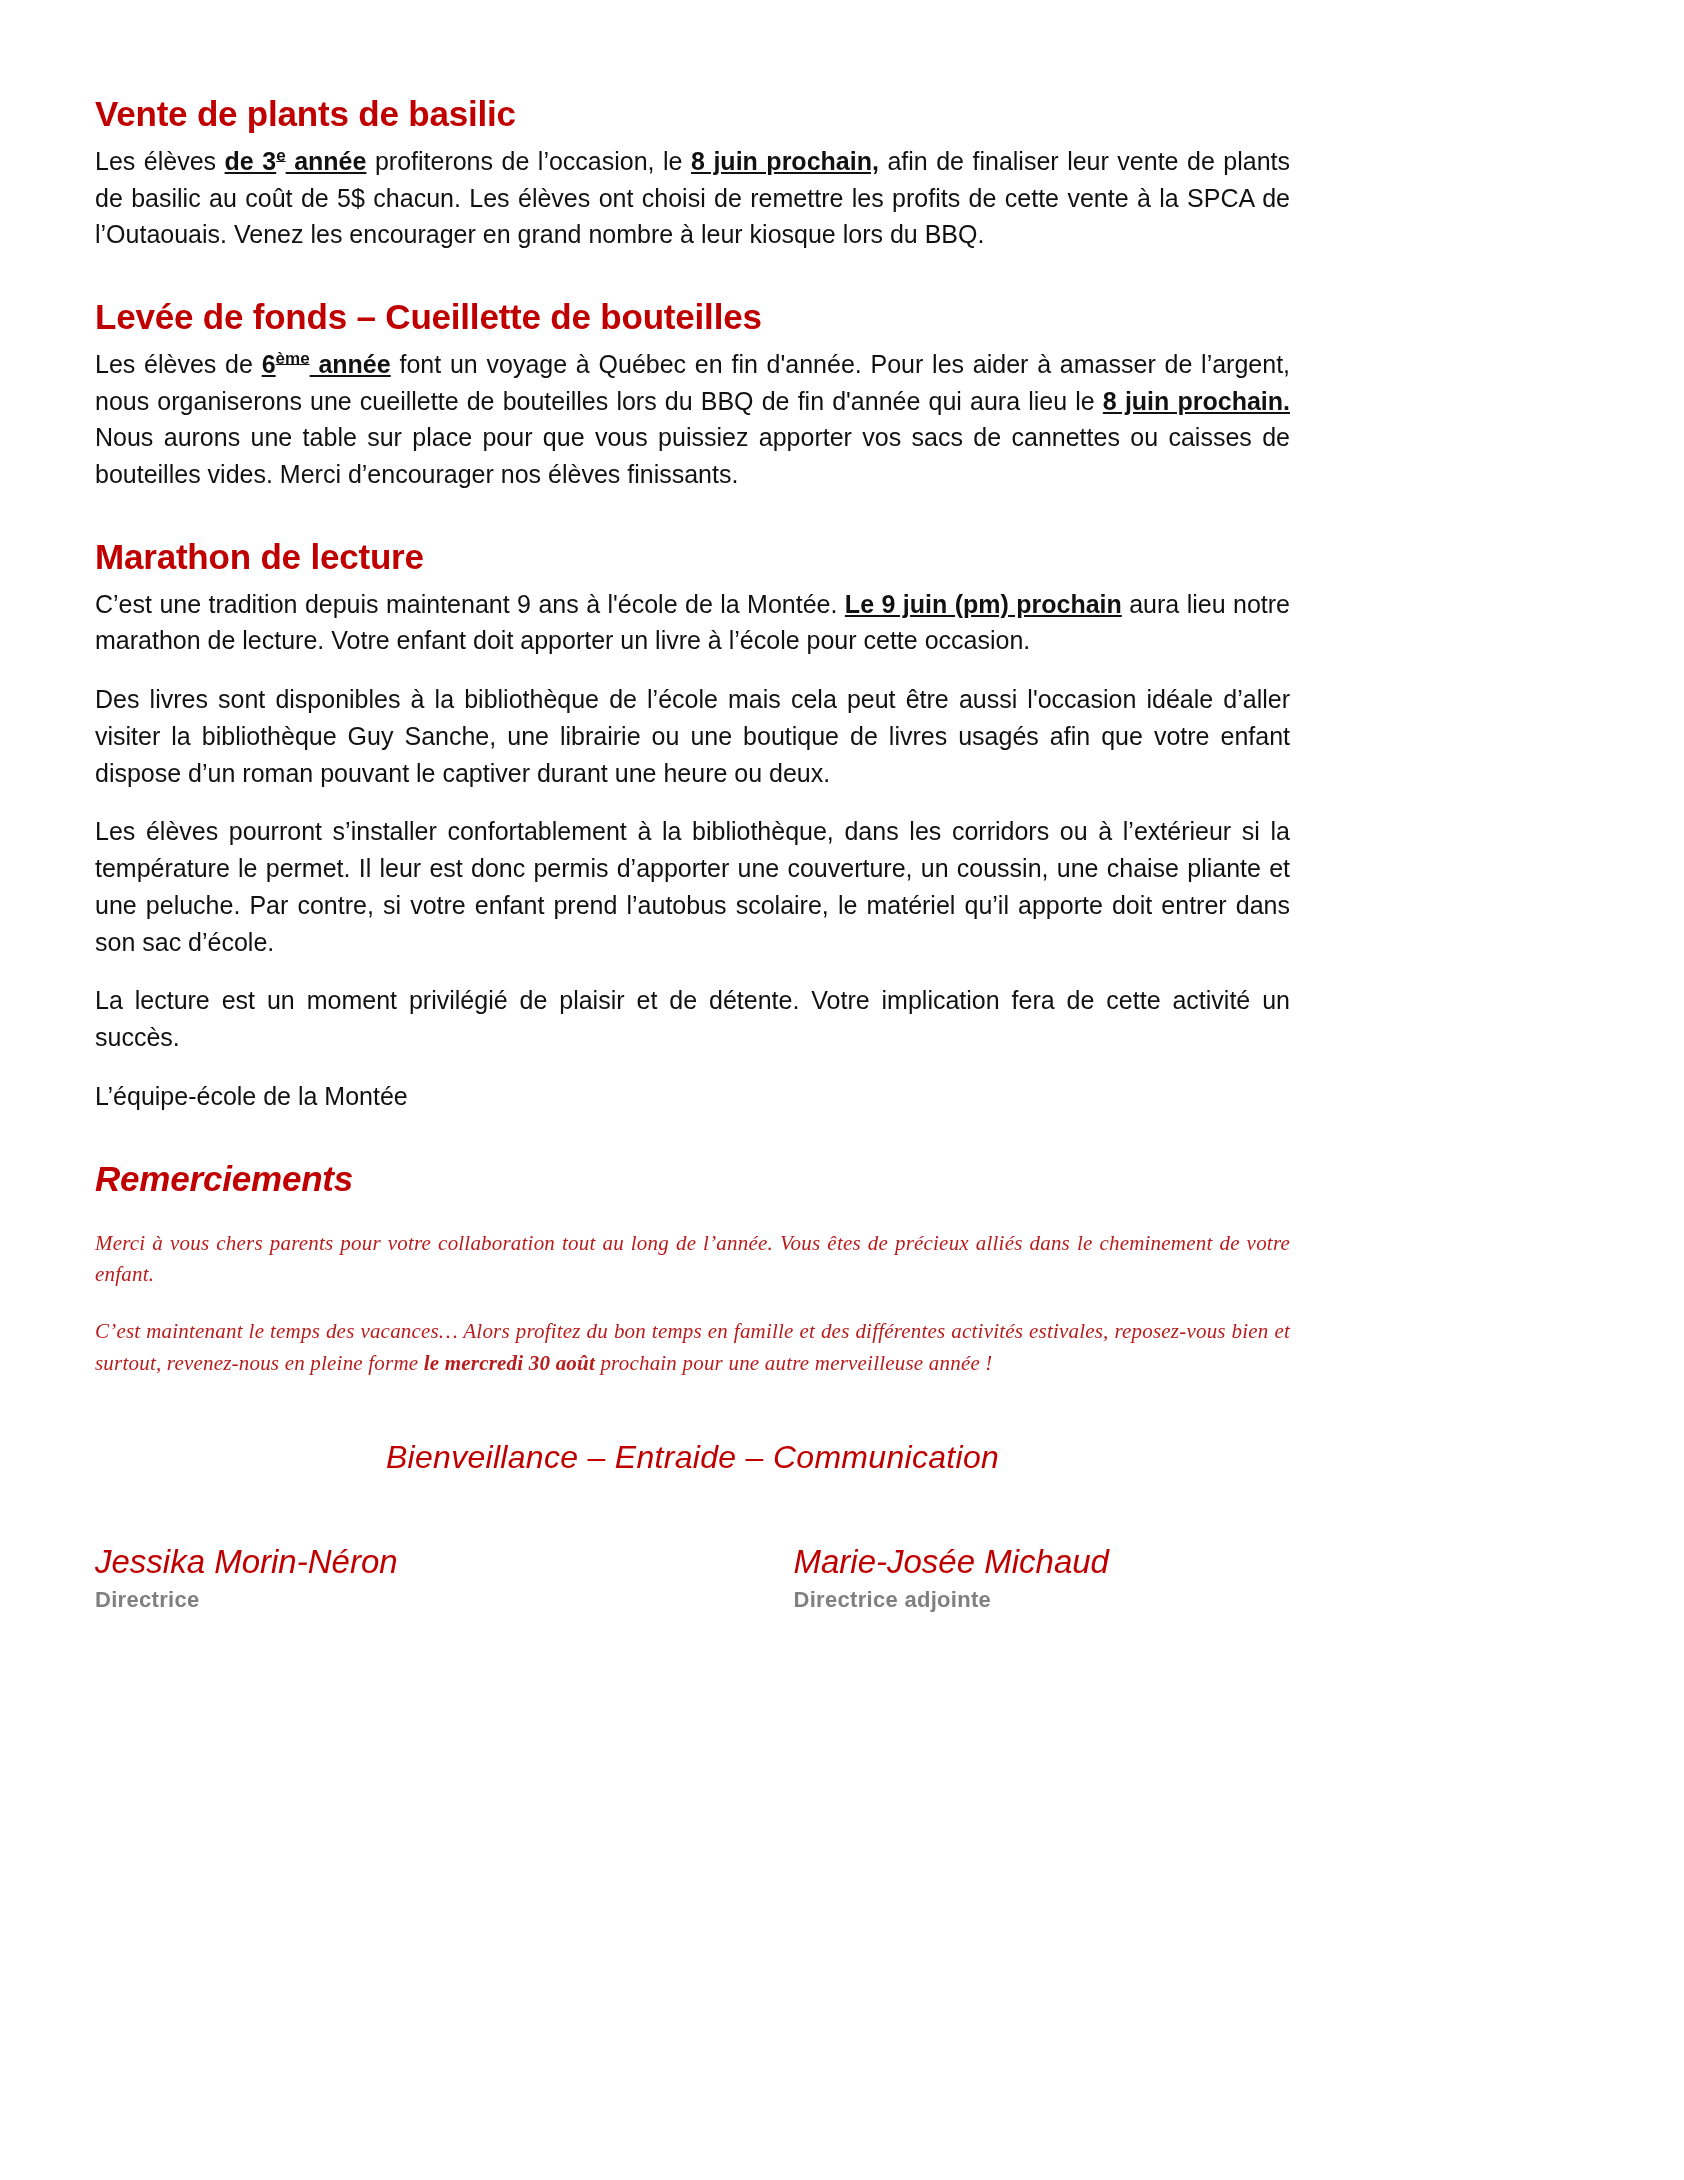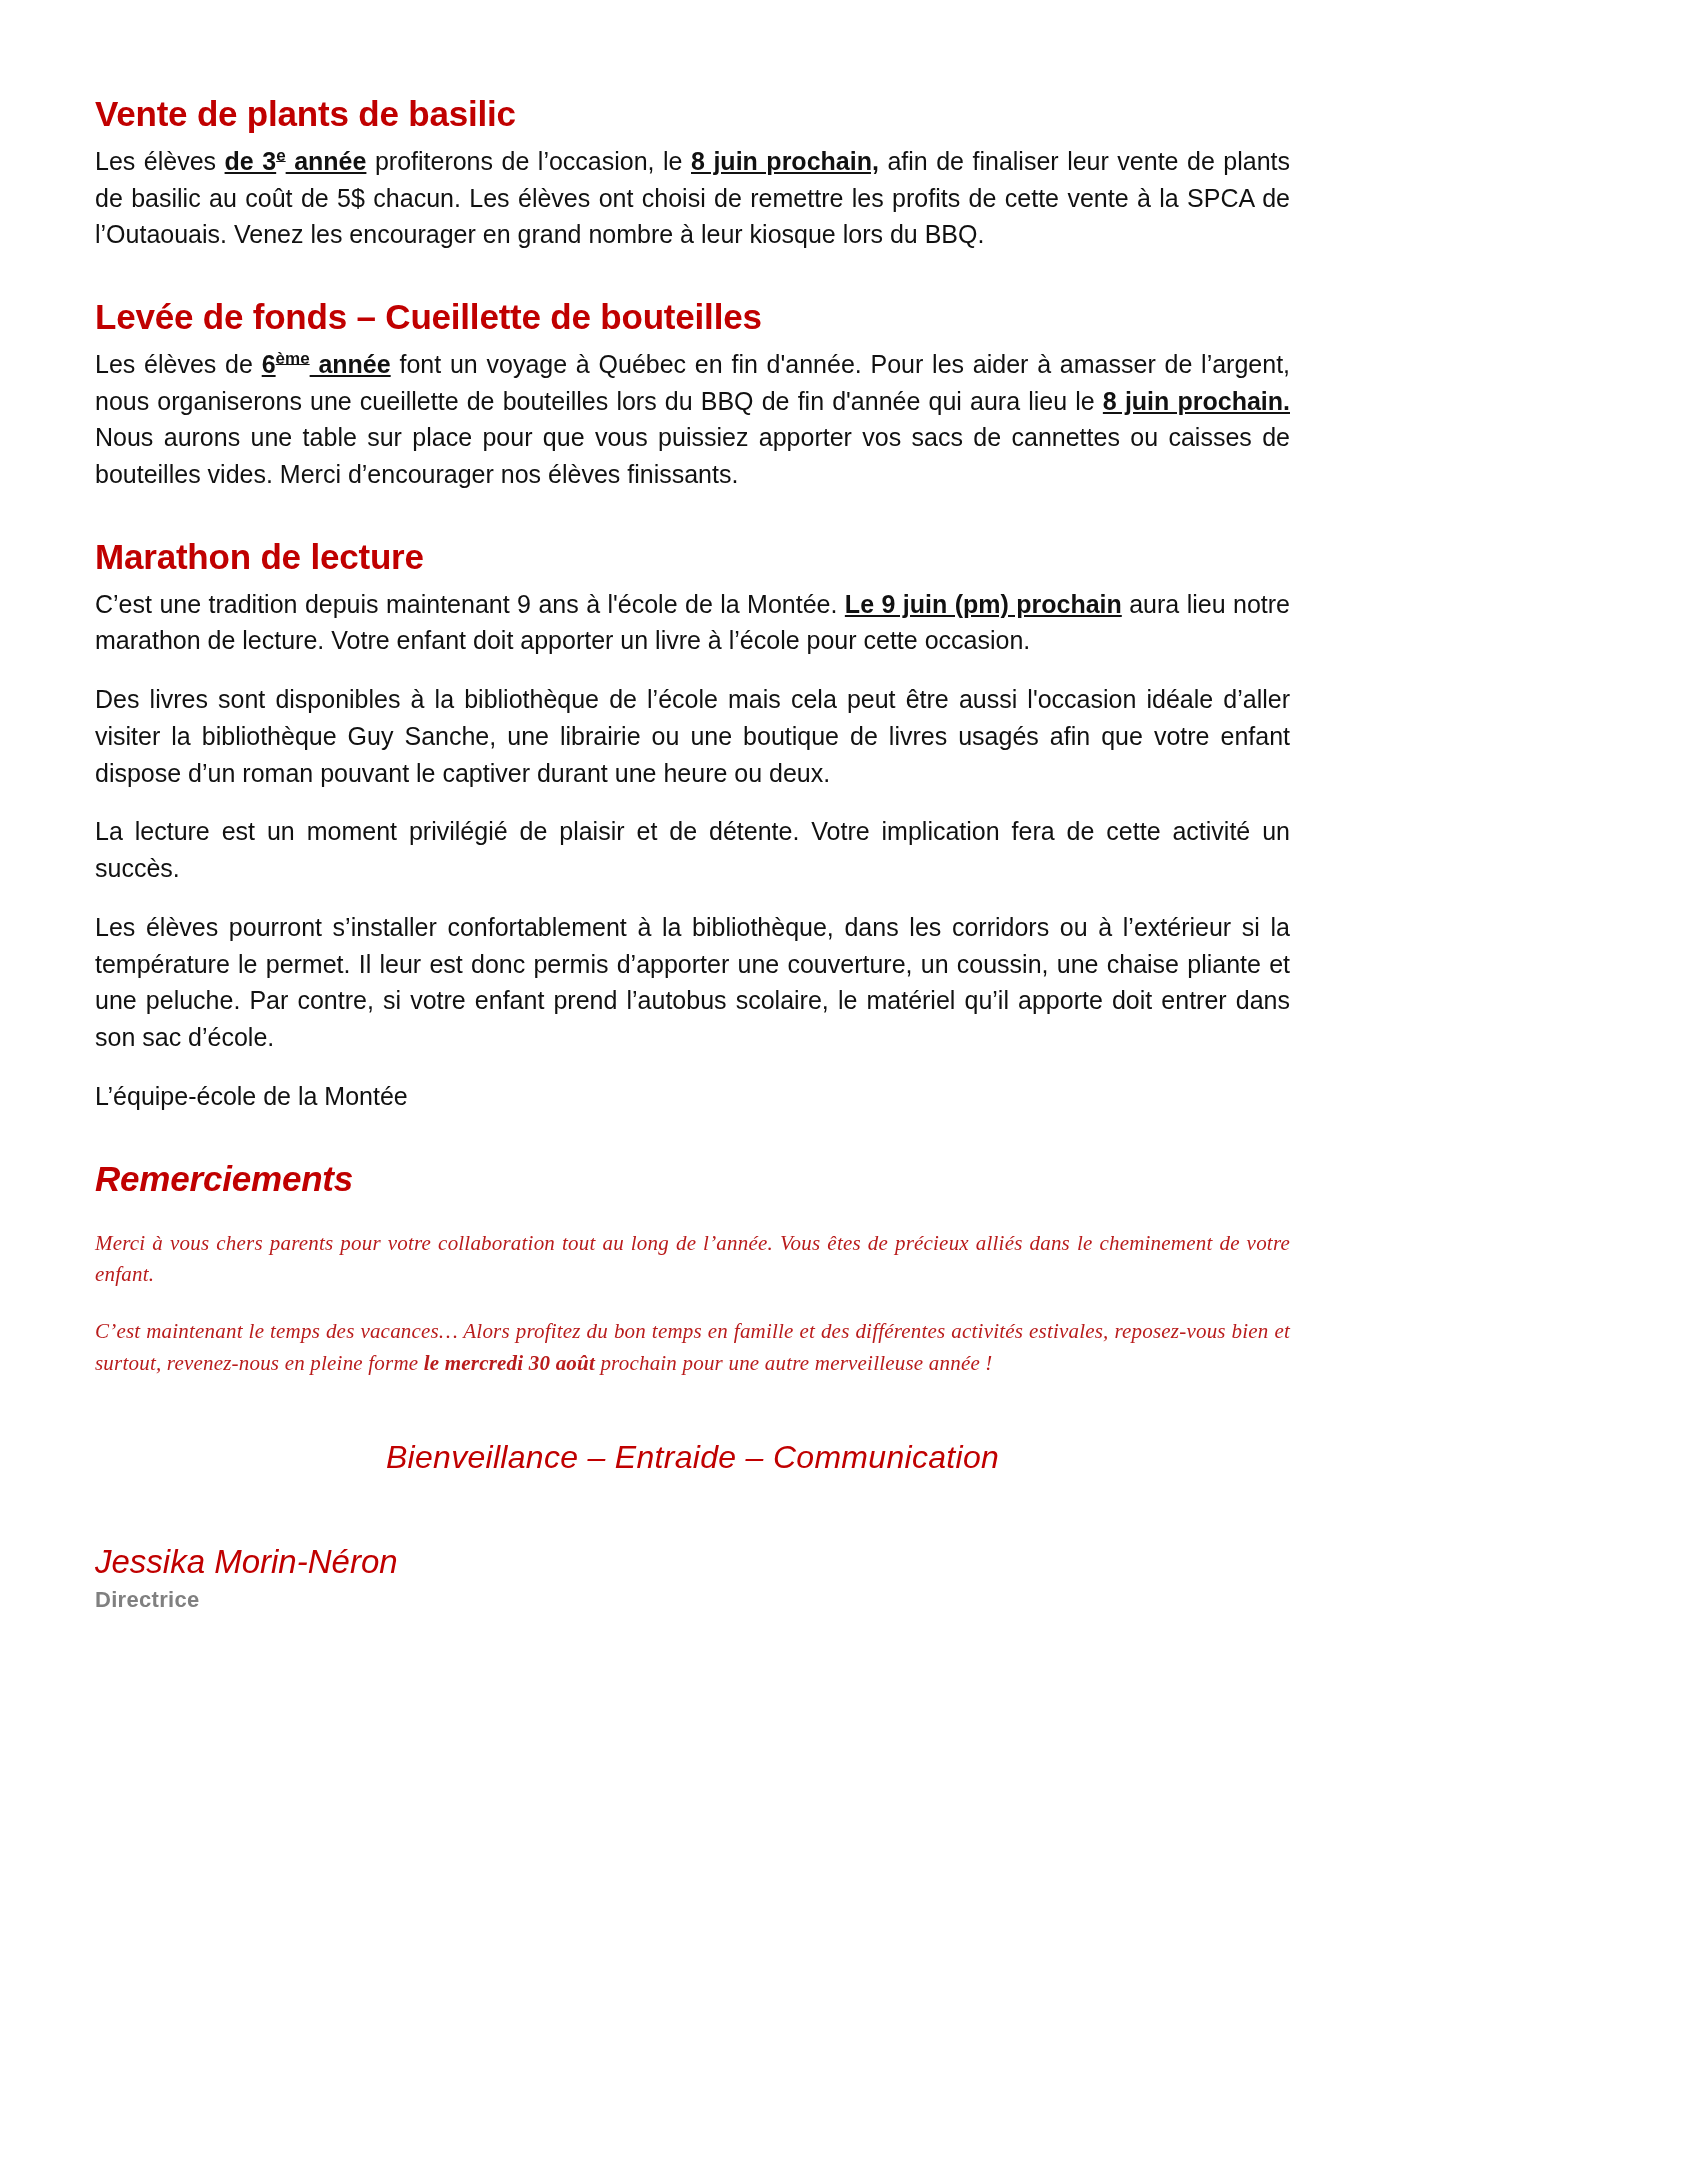"La lecture est un moment" p.body { order: before "Les élèves pourront s’installer" -> after "Les élèves pourront s’installer" }
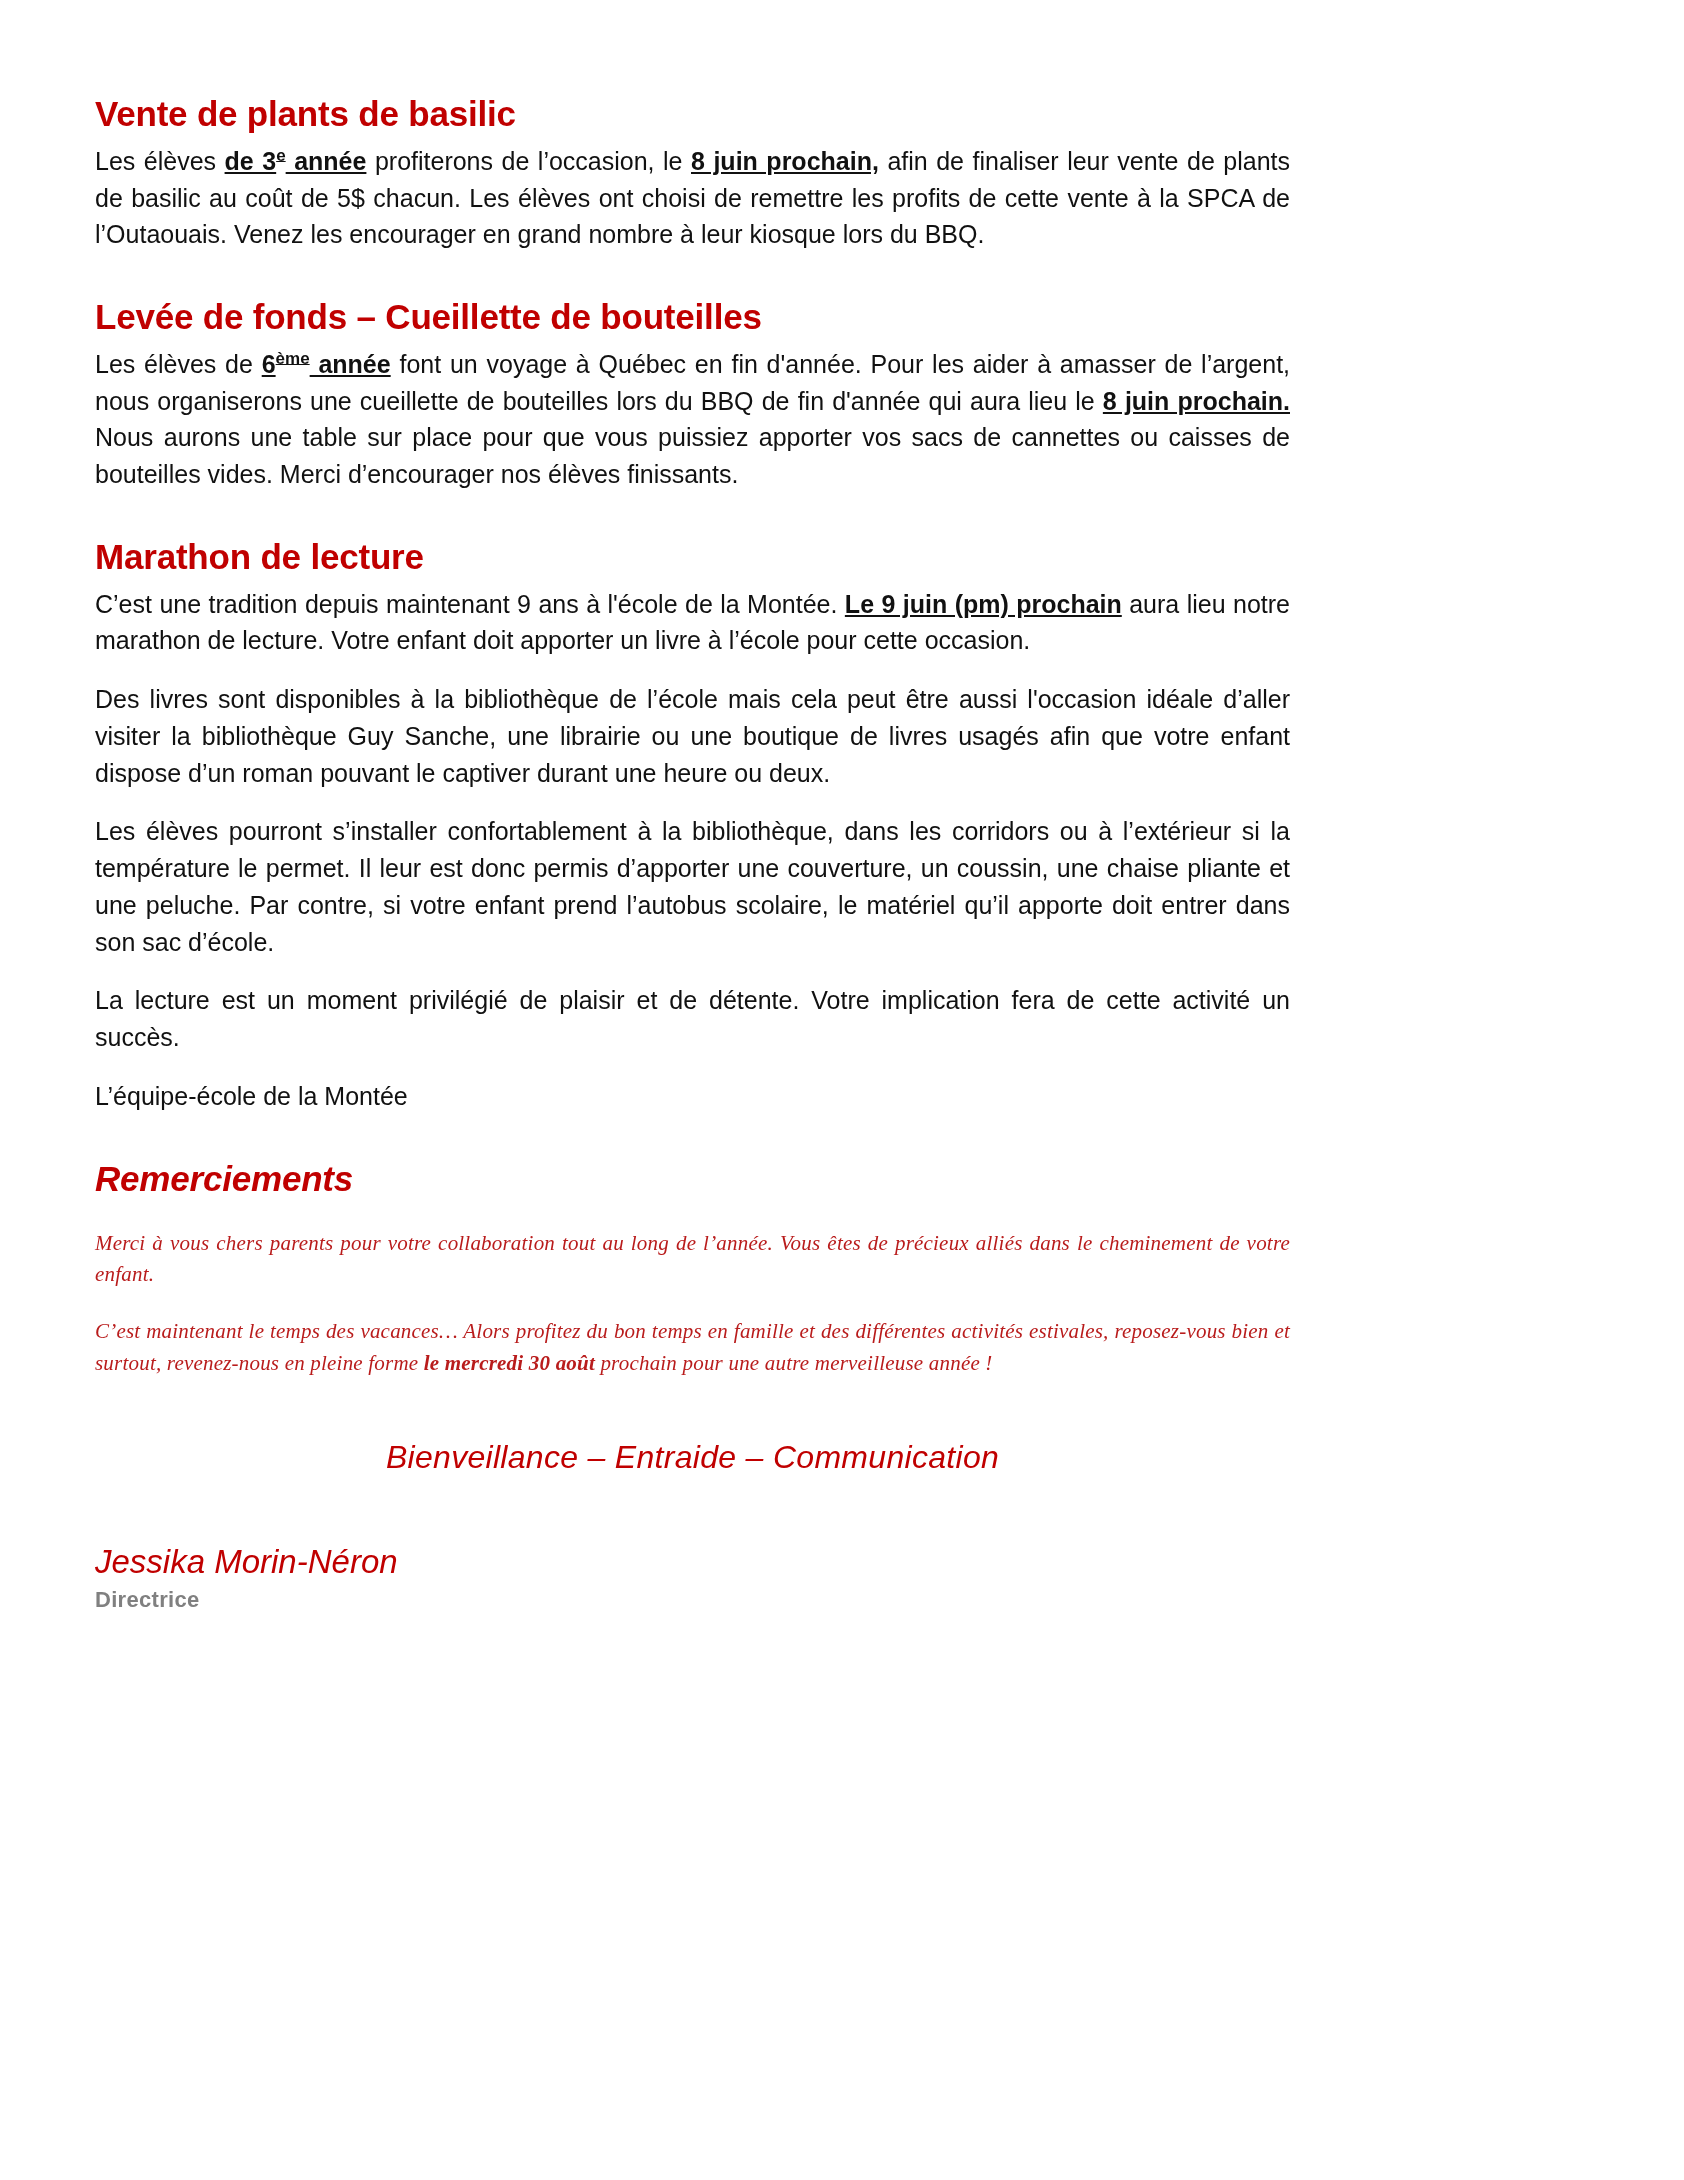"Marie-Josée Michaud" div.sig-col { html: none -> <div> <p>Marie-Josée Michaud</p> <p>Directrice adjointe</p> </div> }
